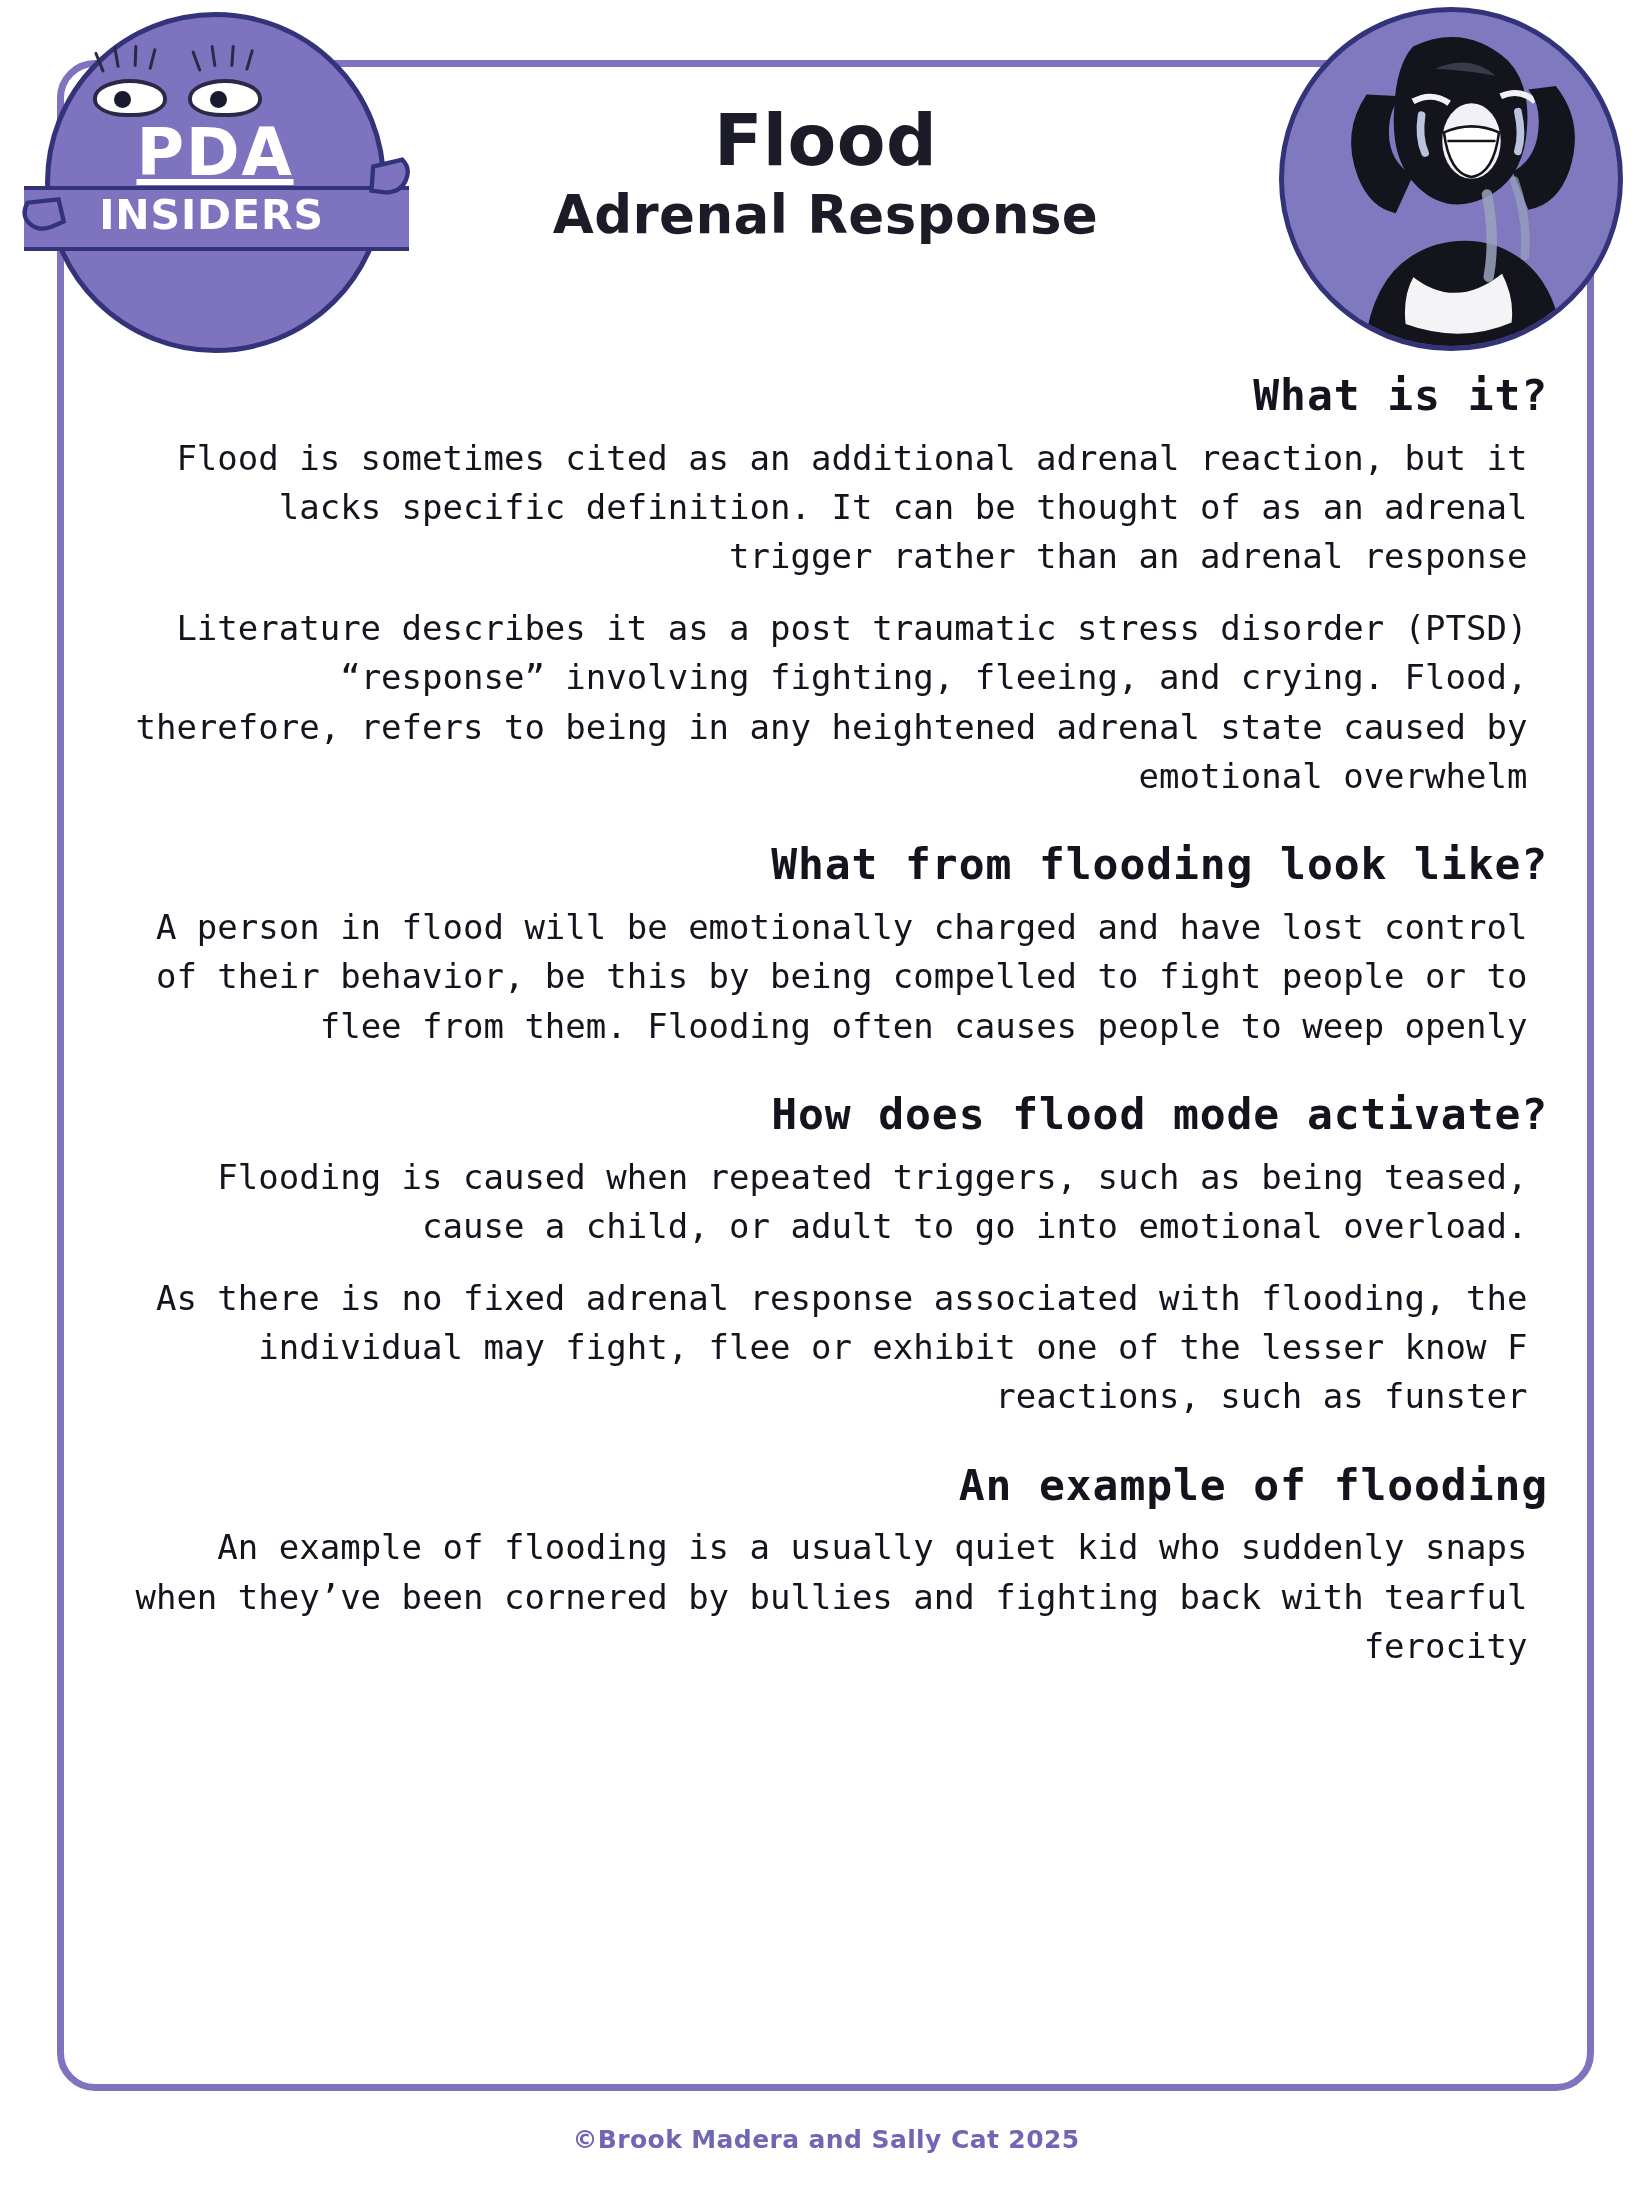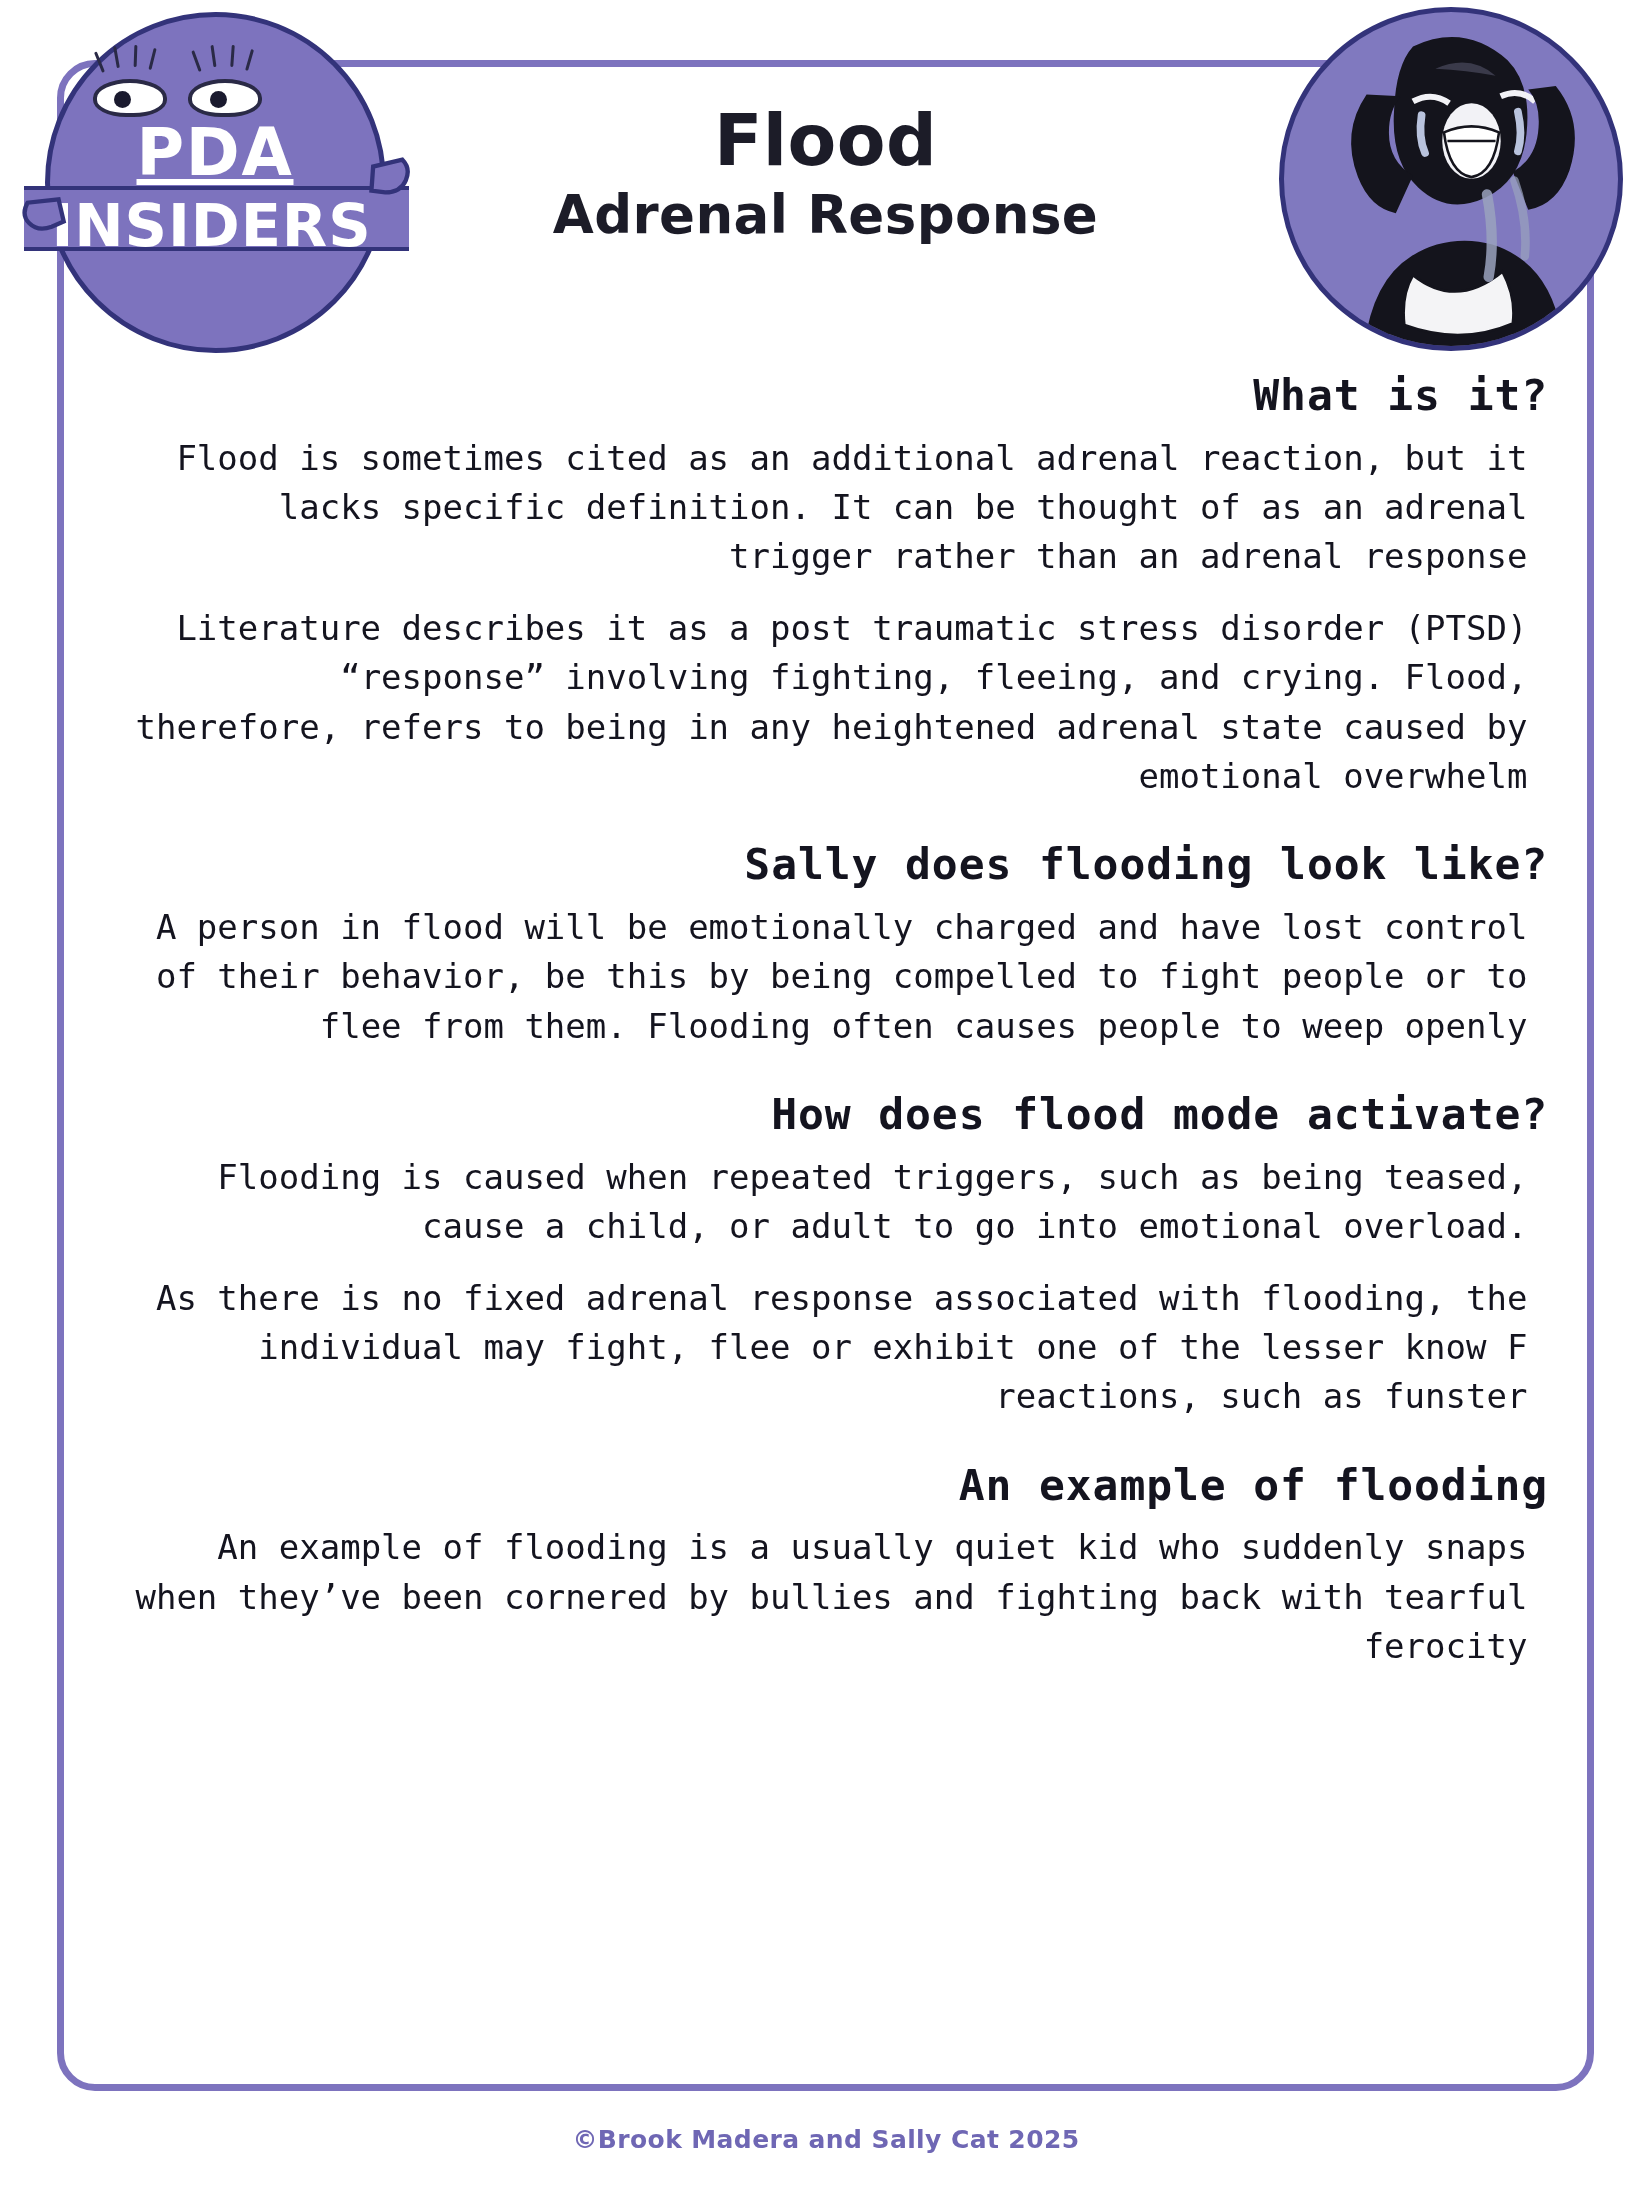"INSIDERS" .logo-text-insiders { font-size: 59px -> 41px }
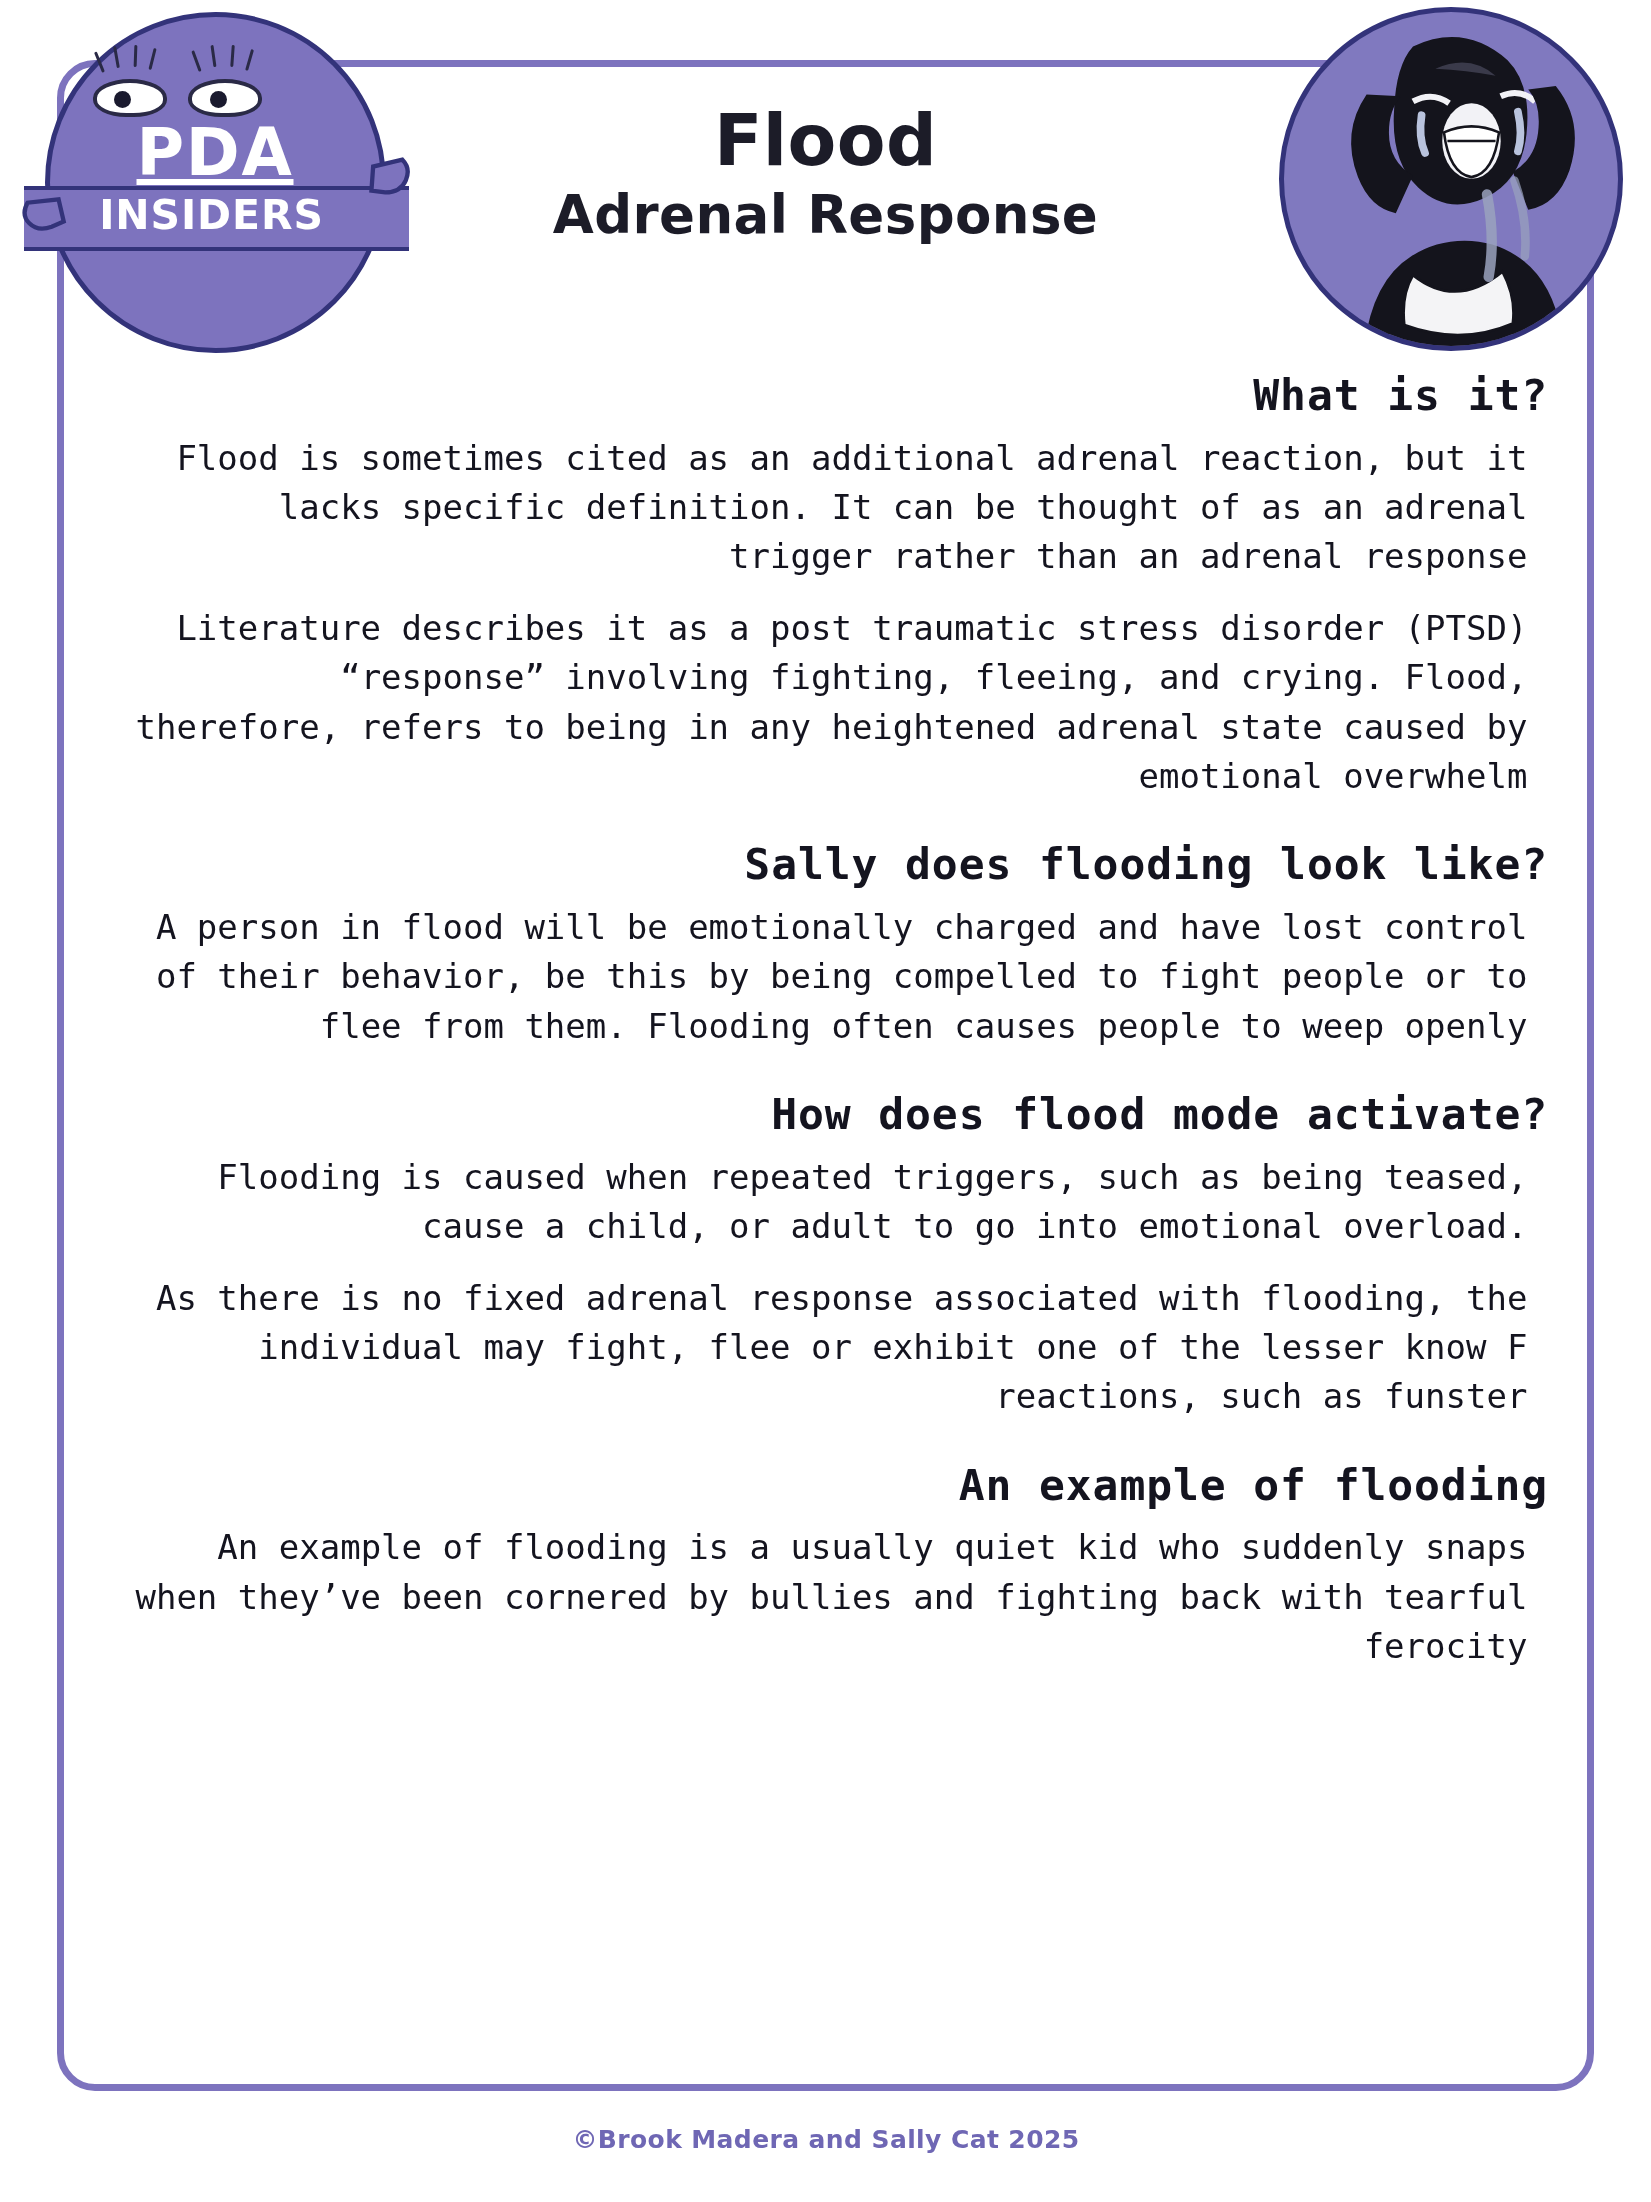"Sally does flooding look like?" h2.section-h { text: Sally does -> What from }
